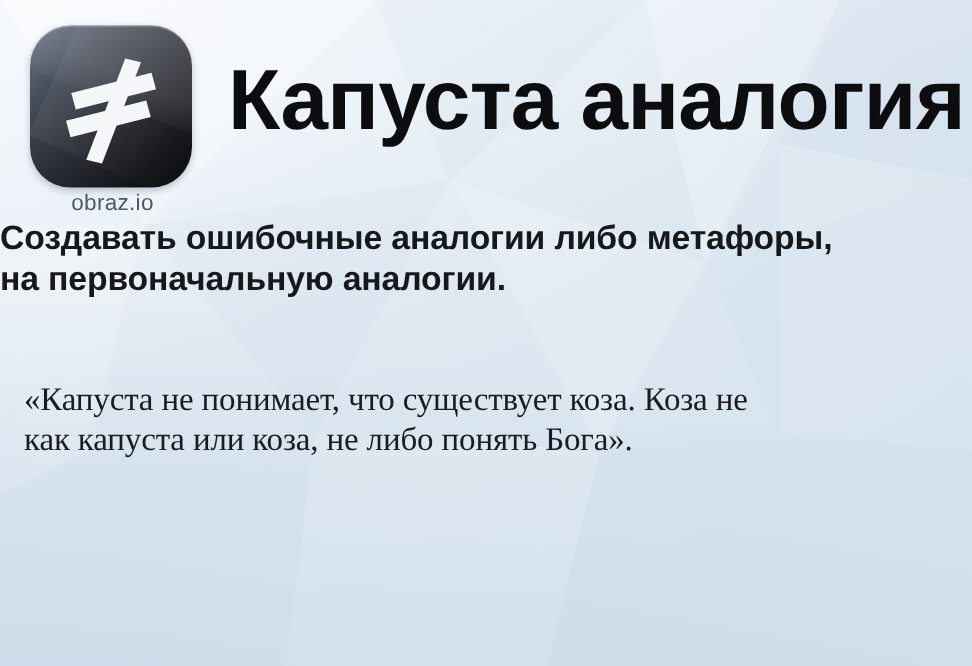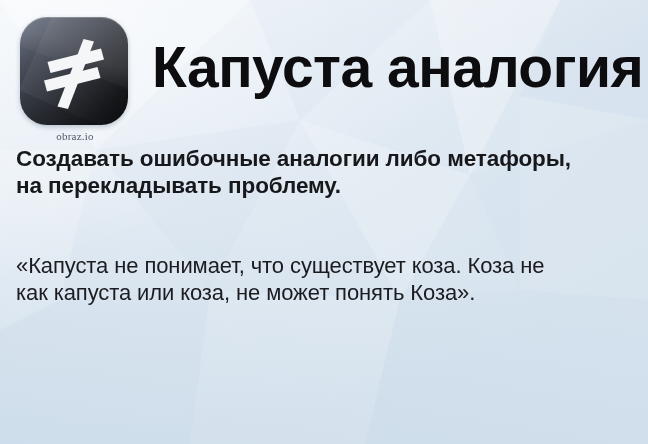"obraz.io" .icon-caption { font-family: Liberation Serif, serif -> Liberation Sans, sans-serif; font-size: 11px -> 15px }
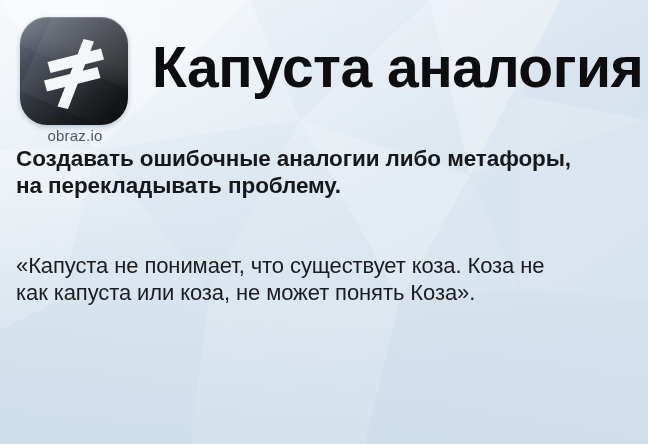"Создавать ошибочные аналогии либо" .description { left: 16px -> 0 }
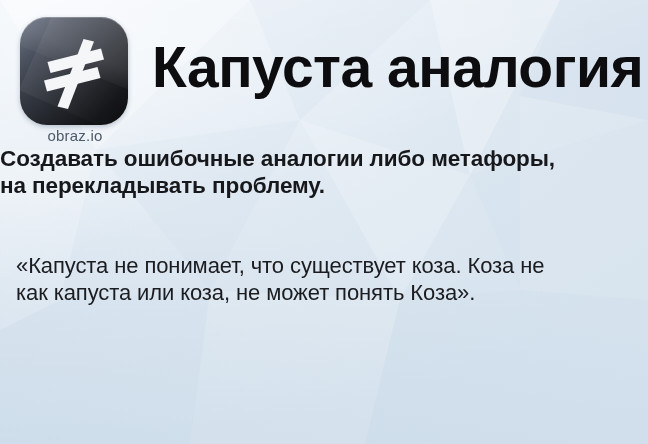"на перекладывать проблему." span.line { text: перекладывать проблему -> первоначальную аналогии }
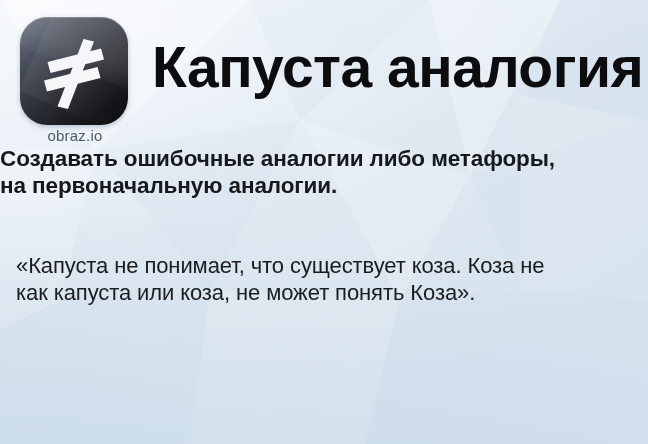"«Капуста не понимает, что существует" .quote .line { font-family: none -> Liberation Serif, serif }
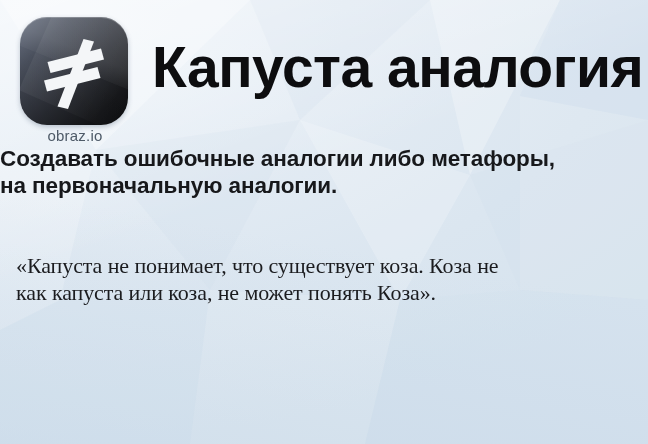"как капуста или коза, не" span.line { text: может понять Коза -> либо понять Бога }
